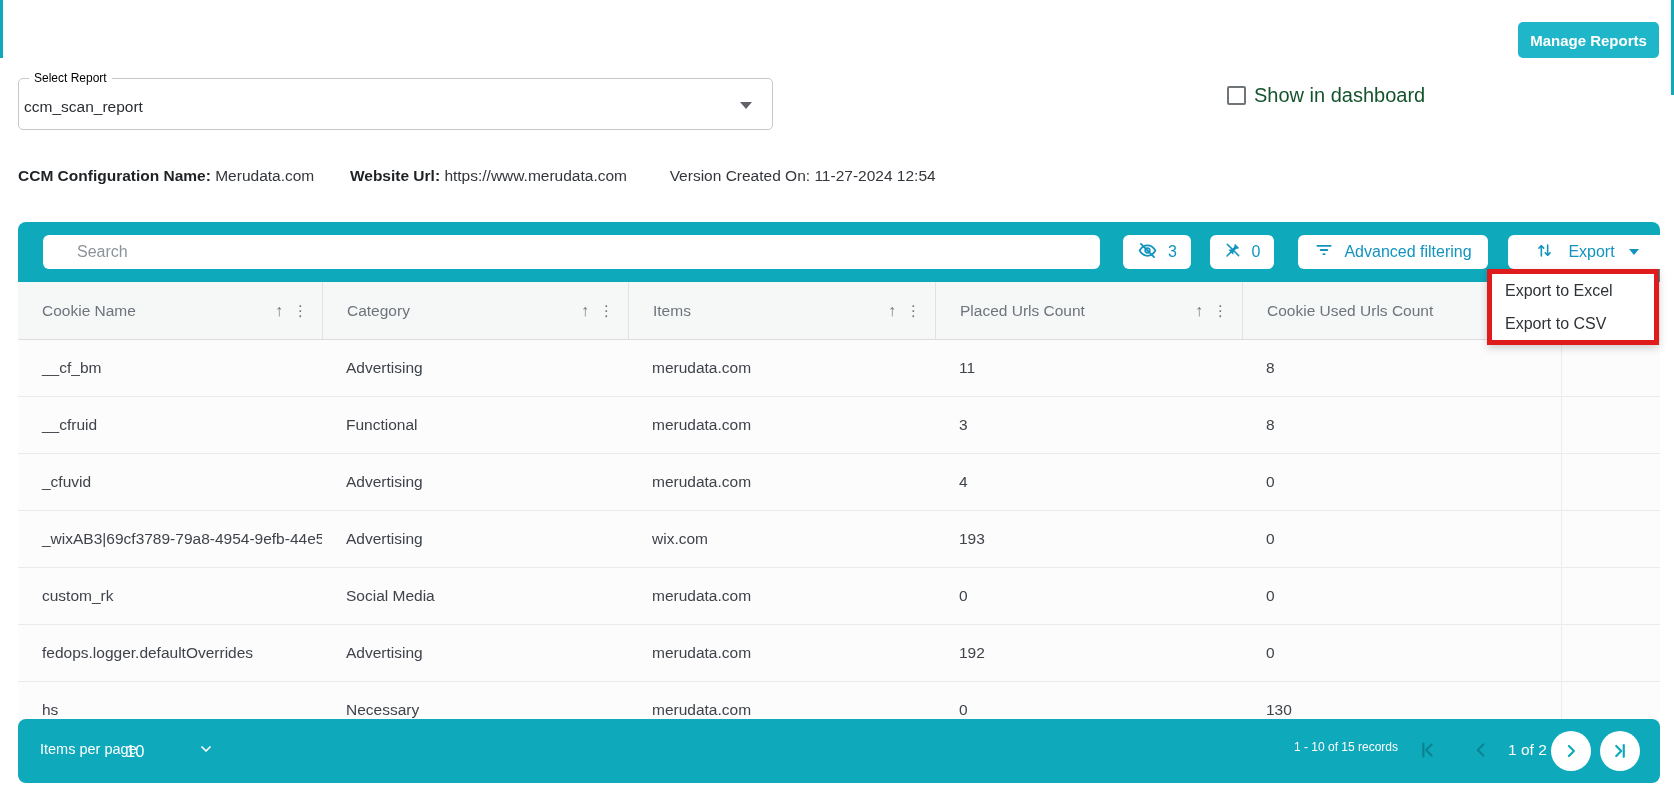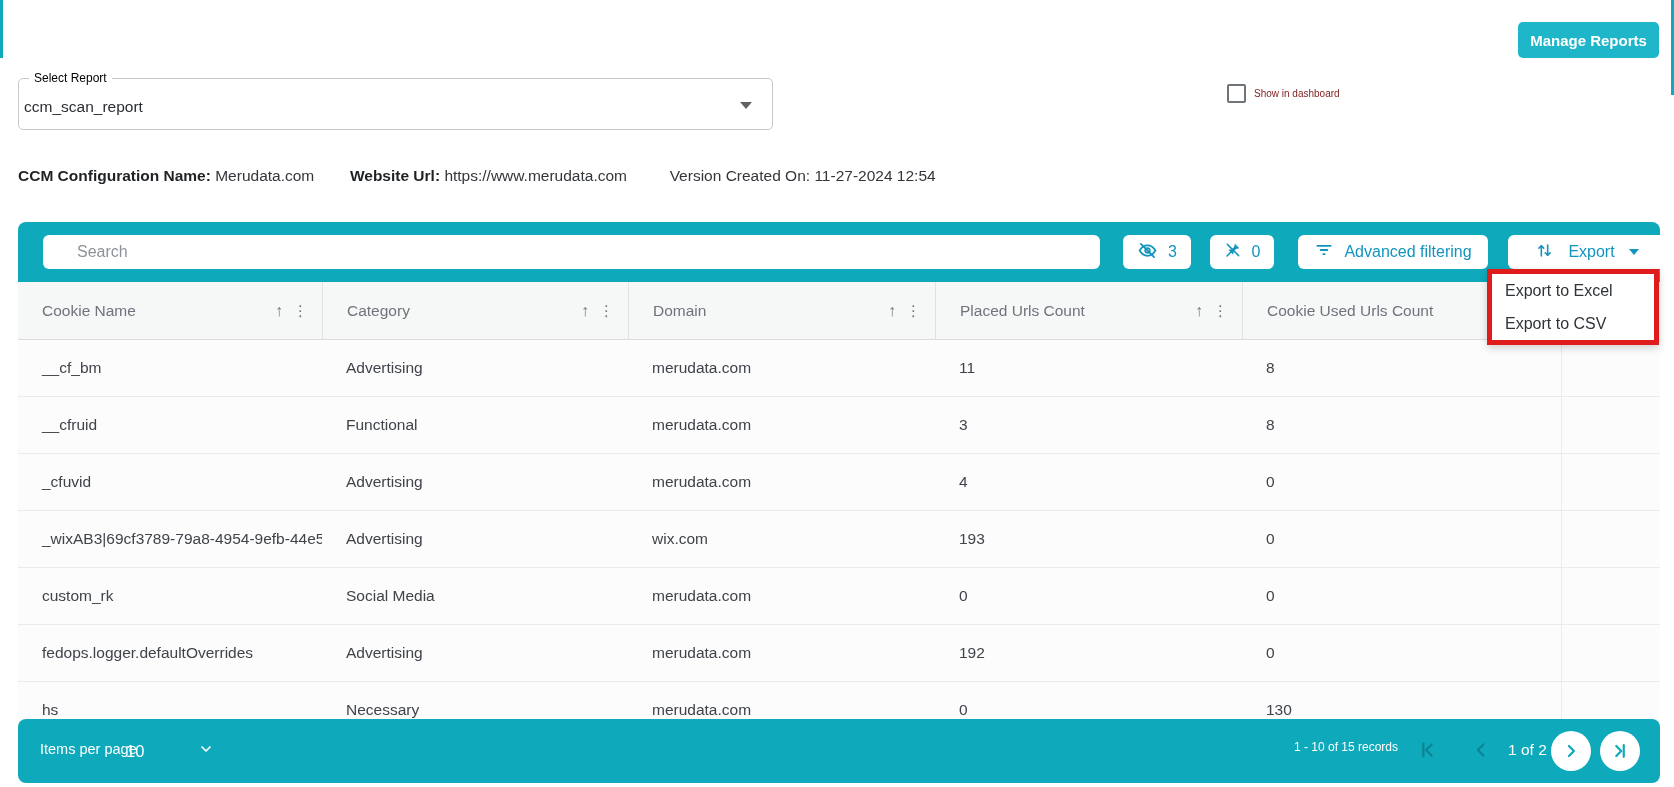"Show in dashboard" .check-label { color: #7f1d1d -> #14532d; font-size: 10px -> 20px }
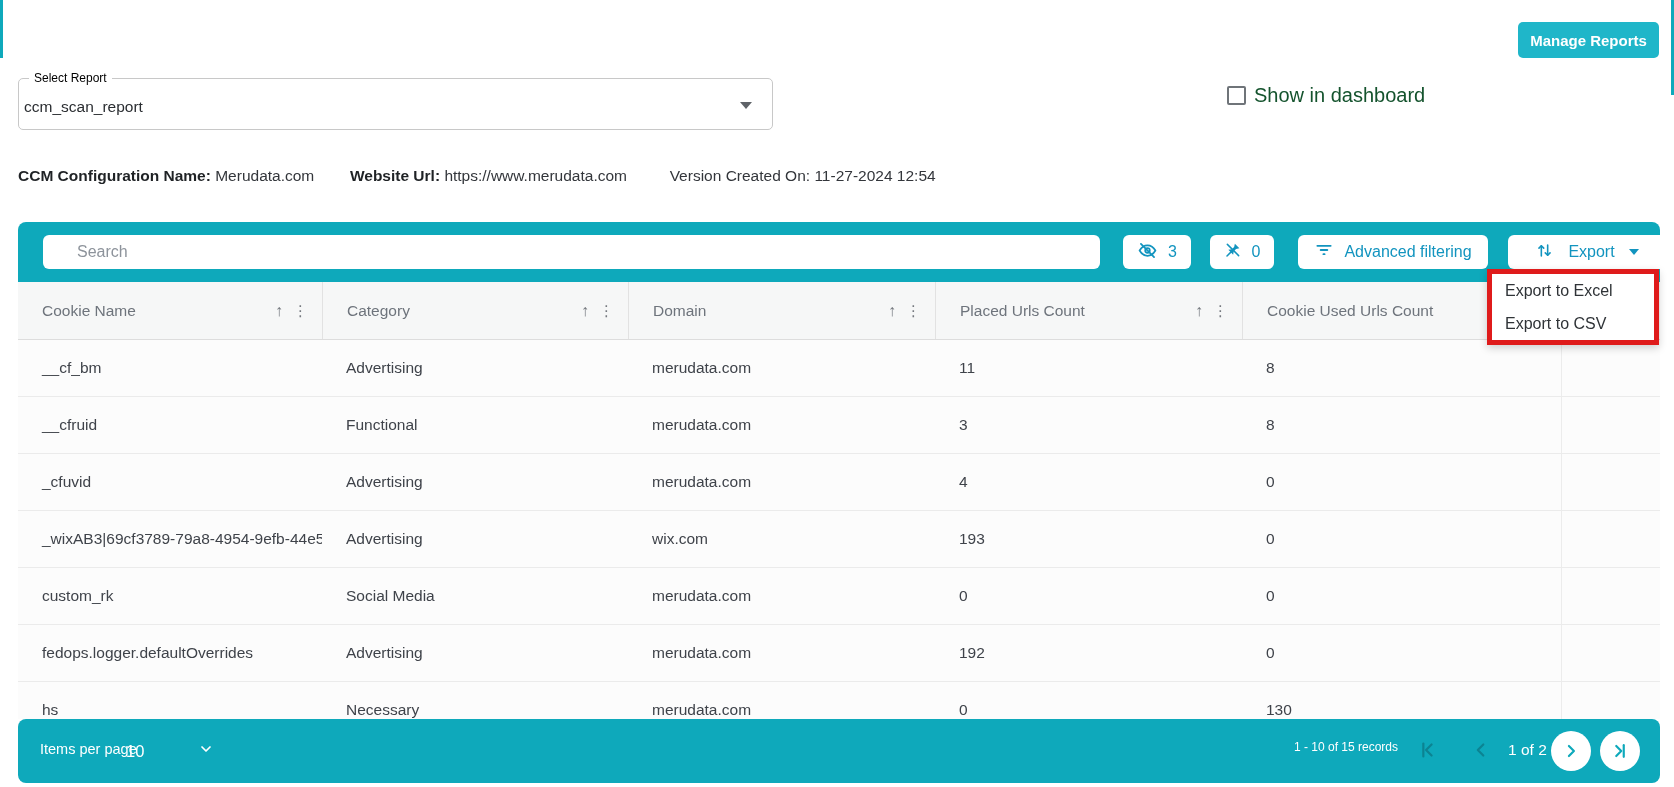"Domain" span { text: Domain -> Items }
